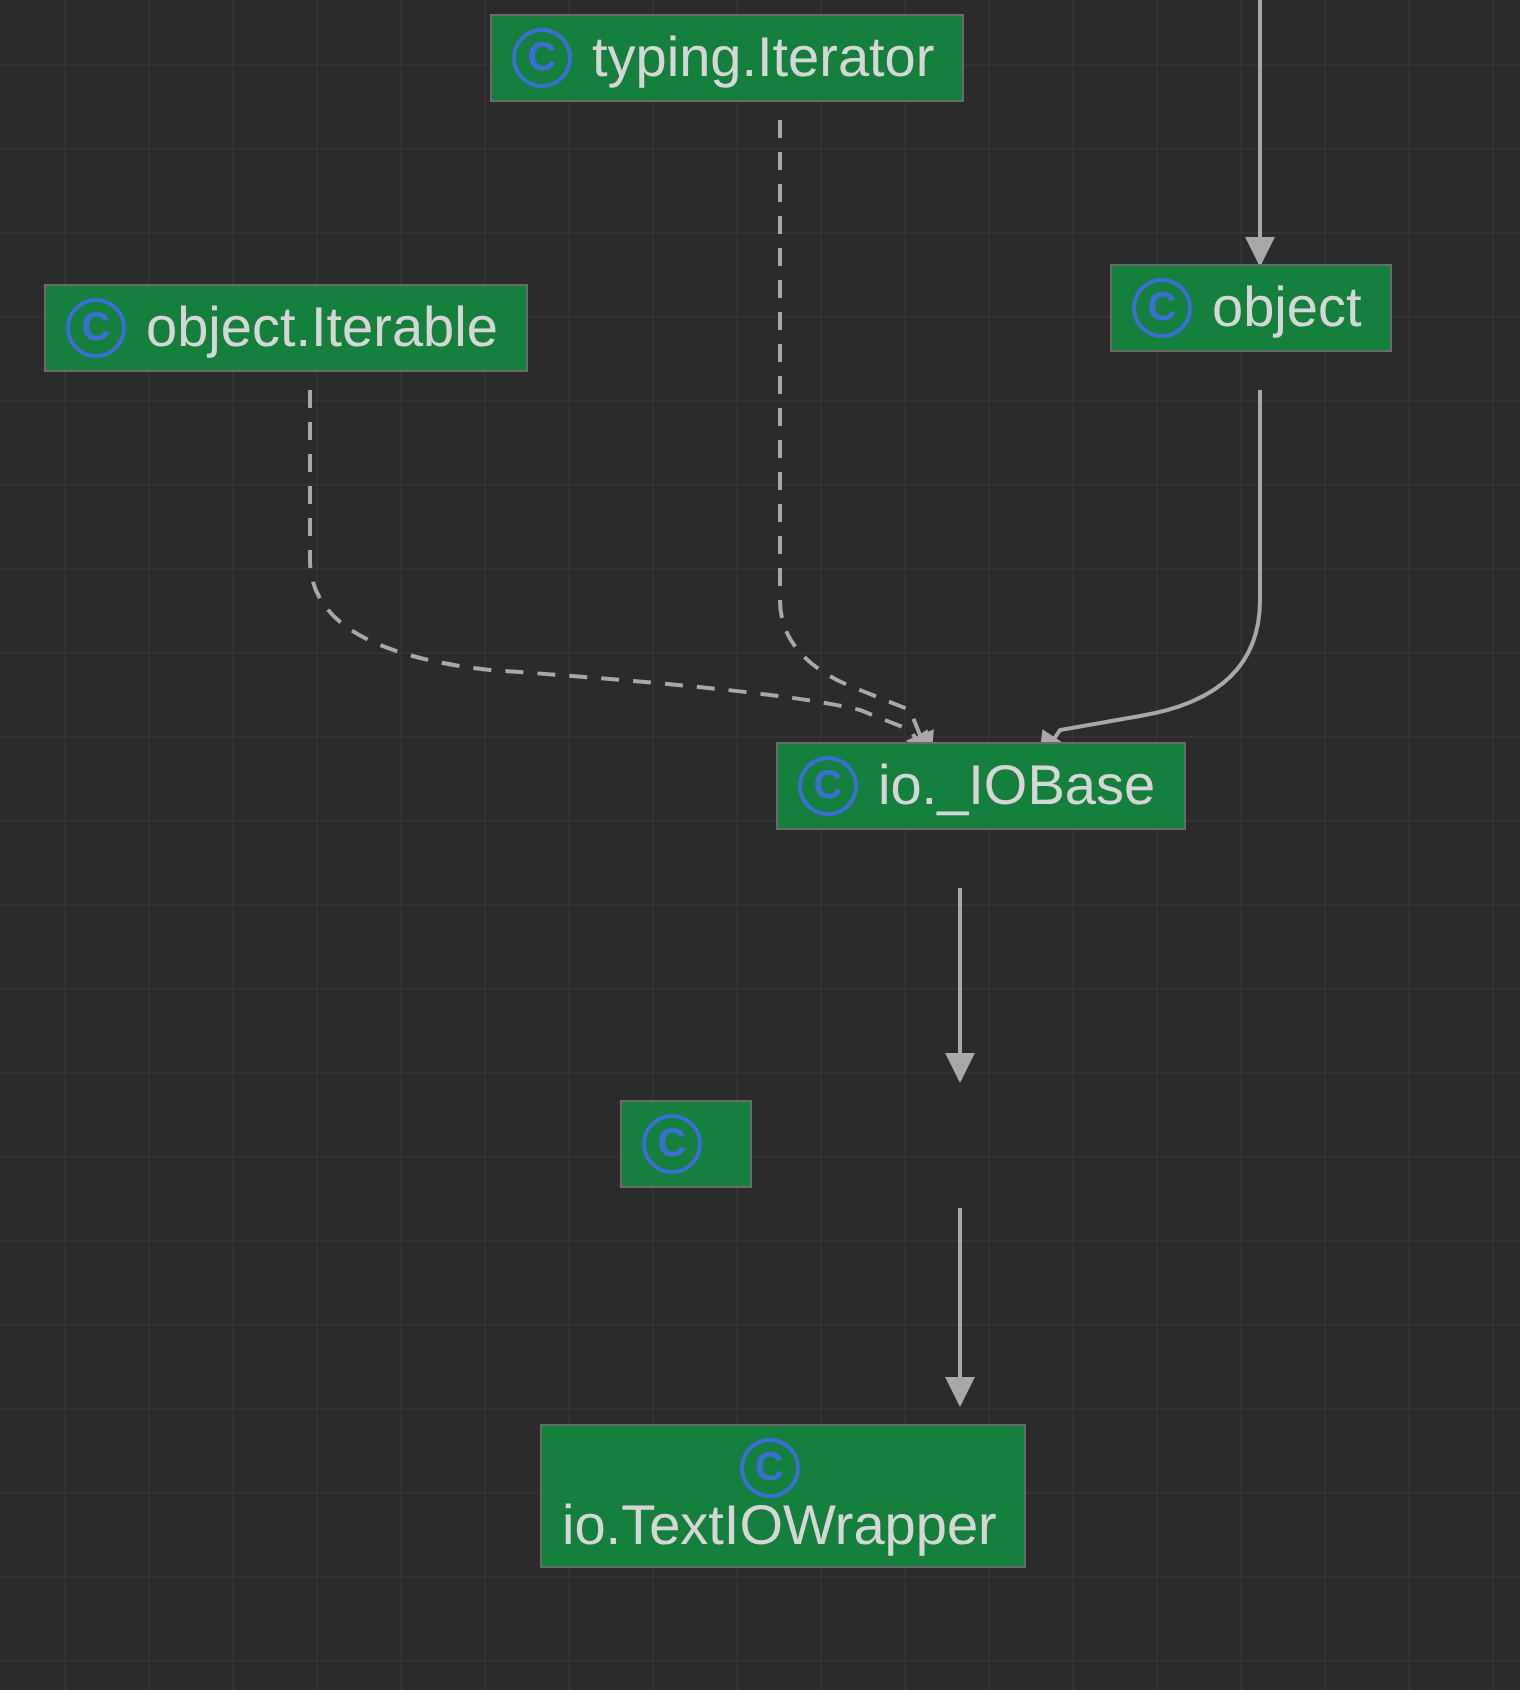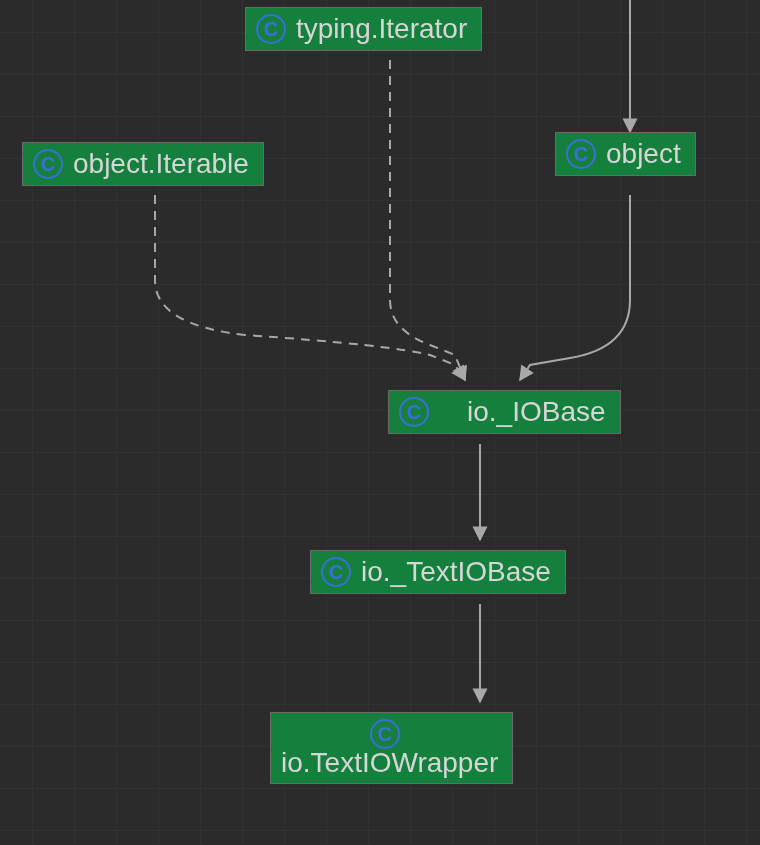"io._IOBase" div.node { gap: 28px -> none; top: 390px -> 371px }
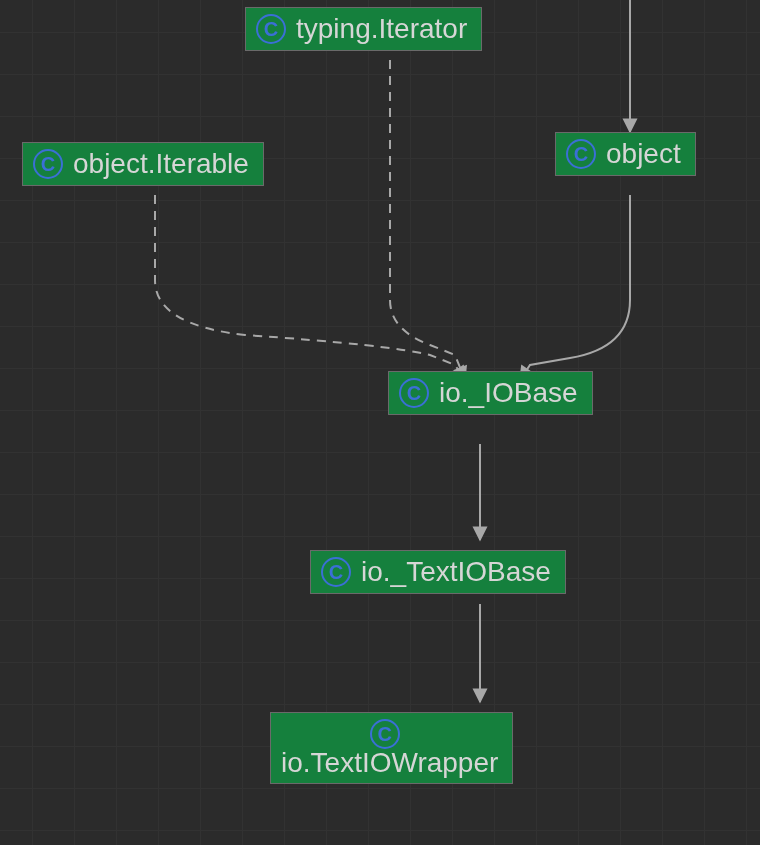"io._TextIOBase" span.label { html: <span>io._TextIOBase</span> -> none }
